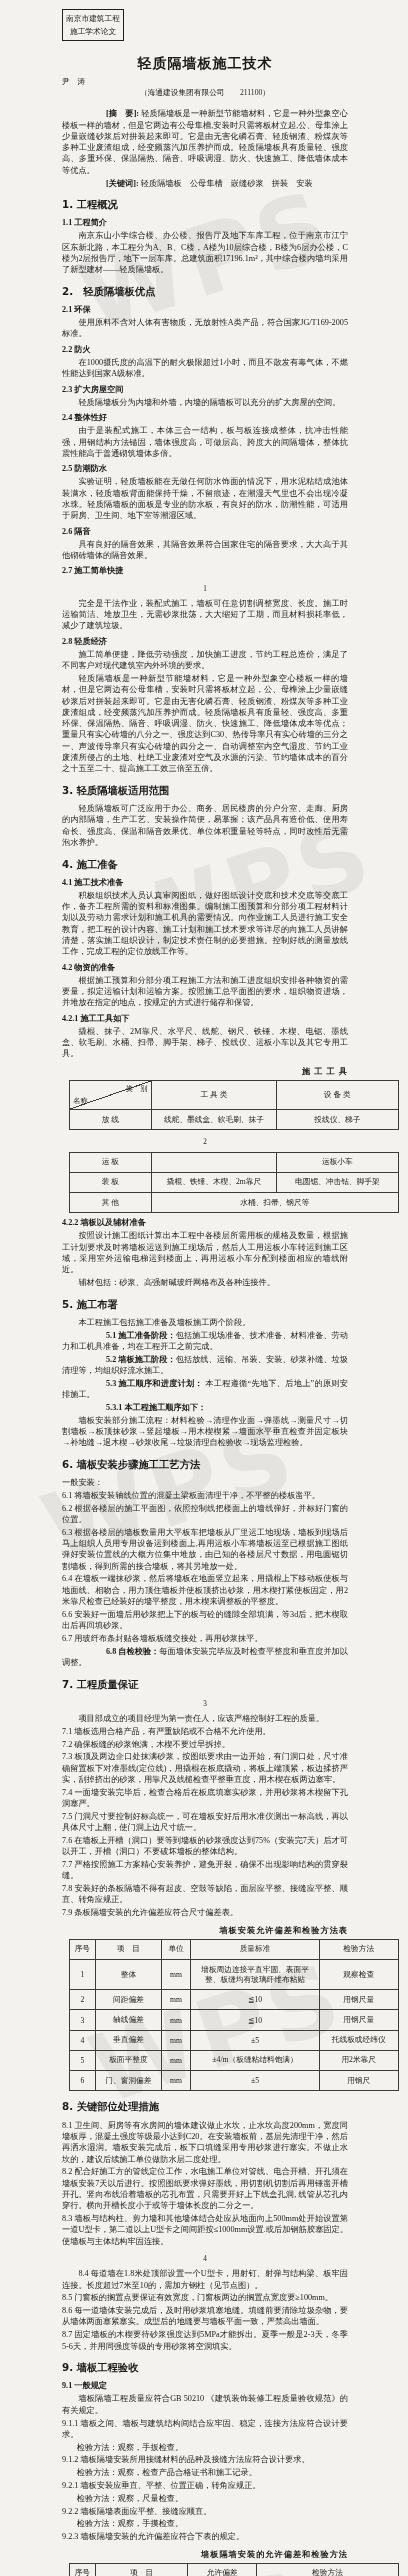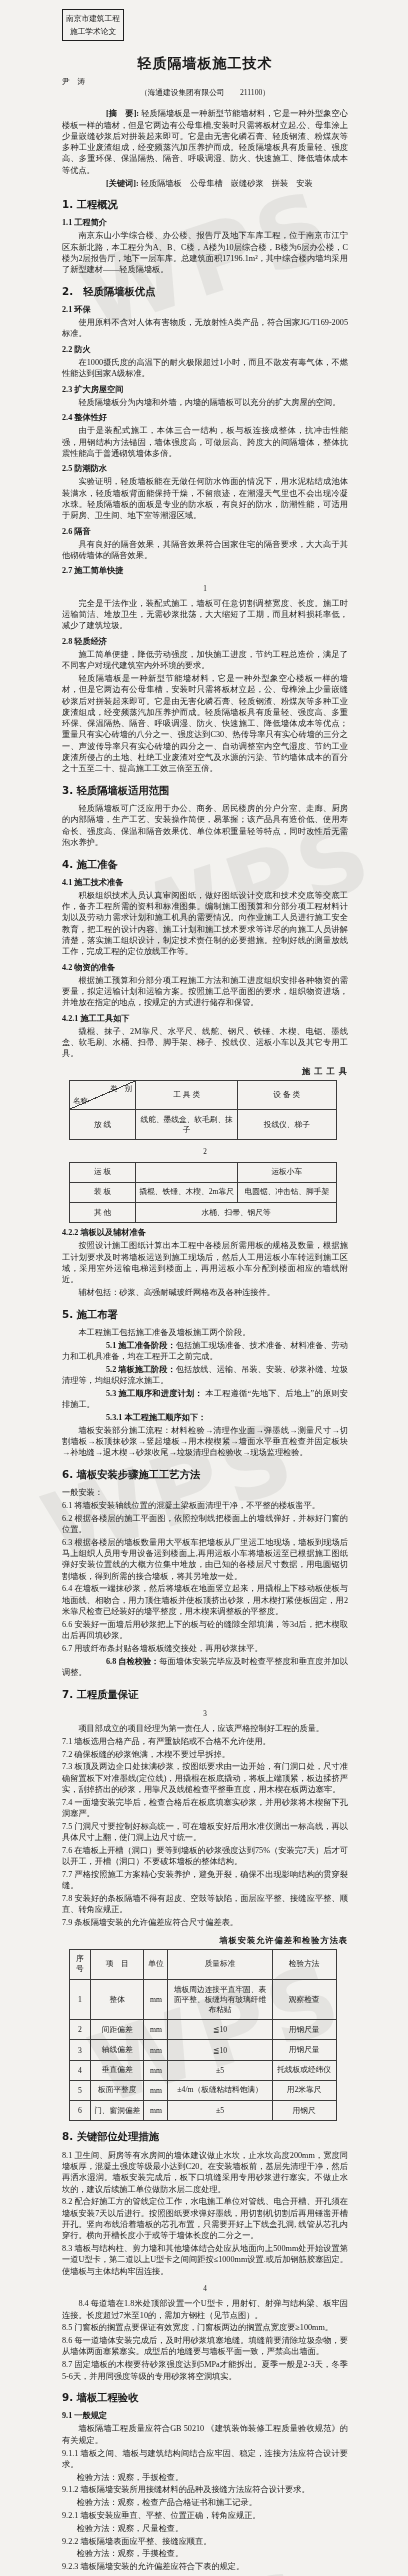"类 别" table.tbl { width: 268px -> 330px }
